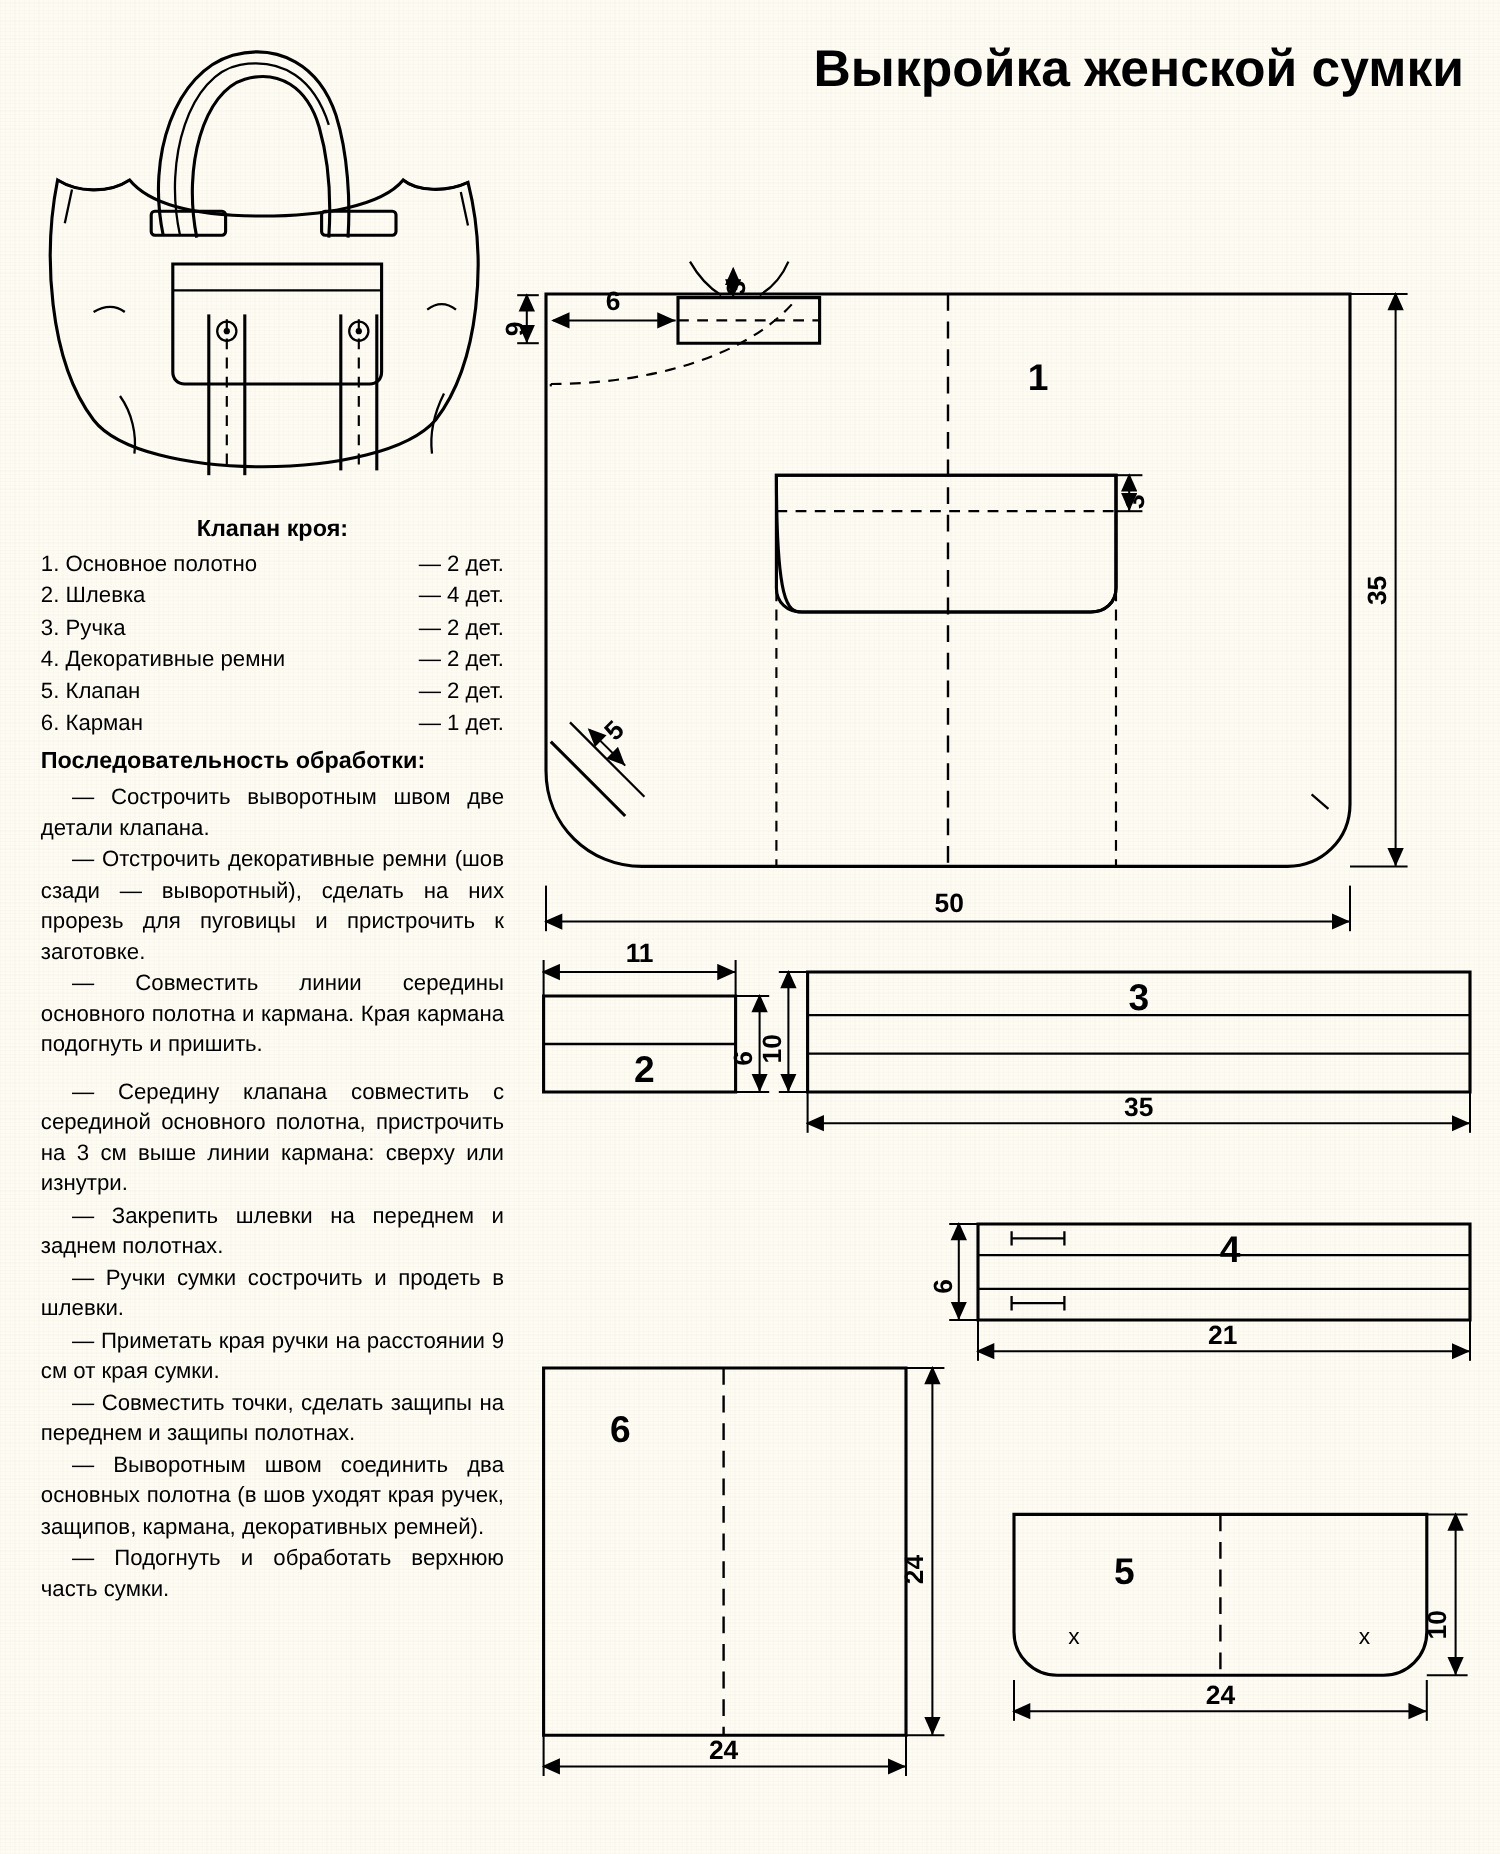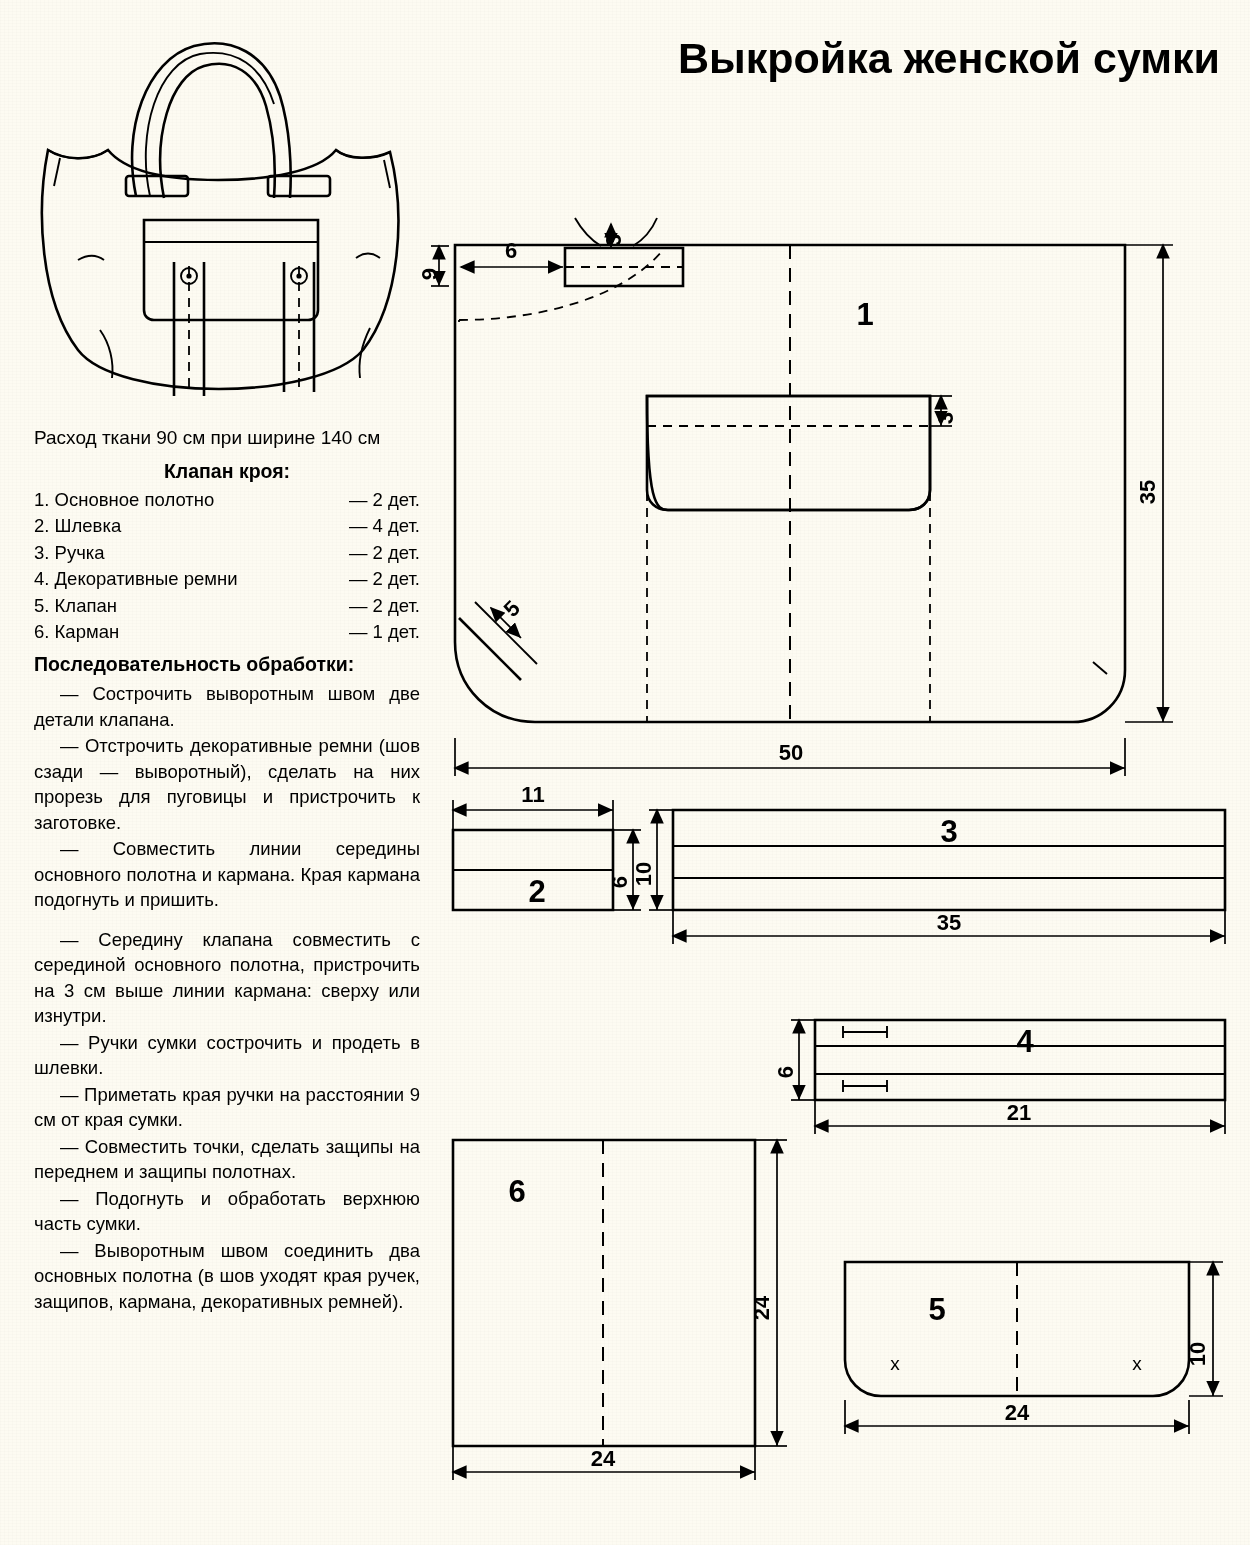"Расход ткани 90 см при" p.fabric-note { html: <p>Расход ткани 90 см при ширине 140 см</p> -> none }
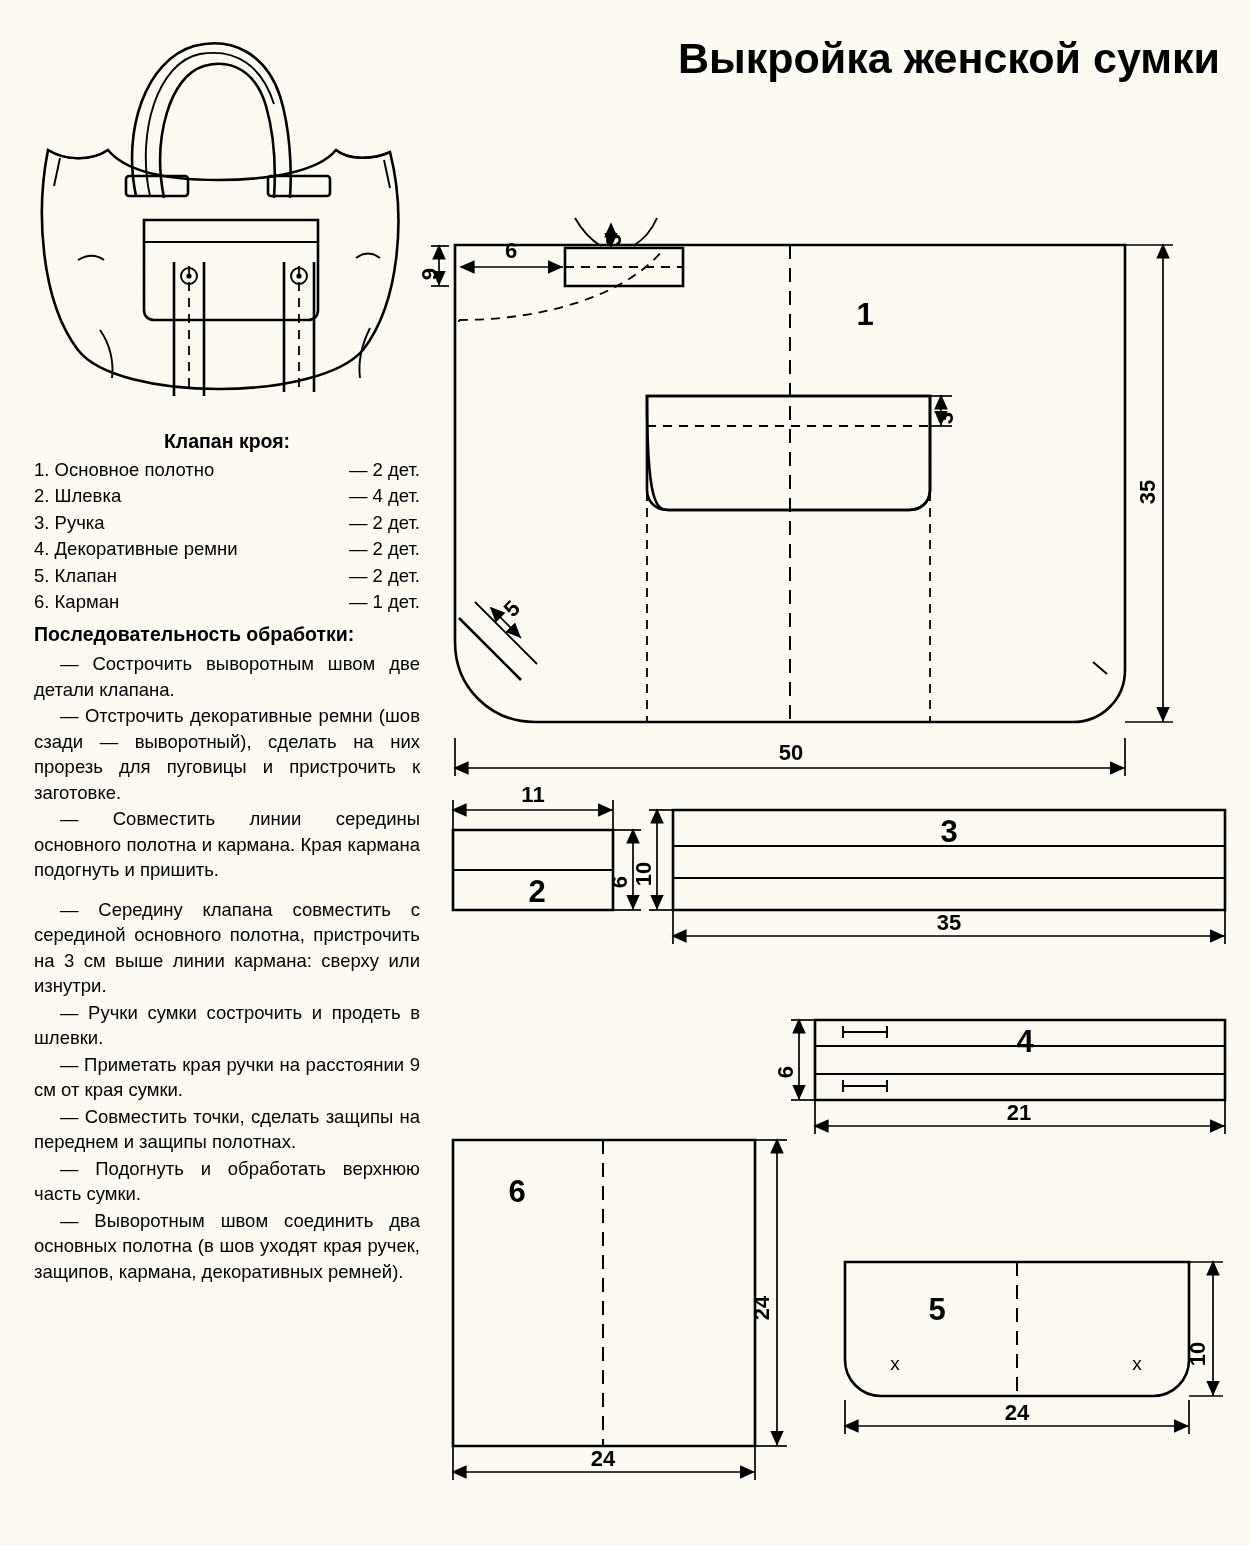"— Закрепить шлевки на переднем" p.step { html: none -> <p>— Закрепить шлевки на переднем и заднем полотнах.</p> }
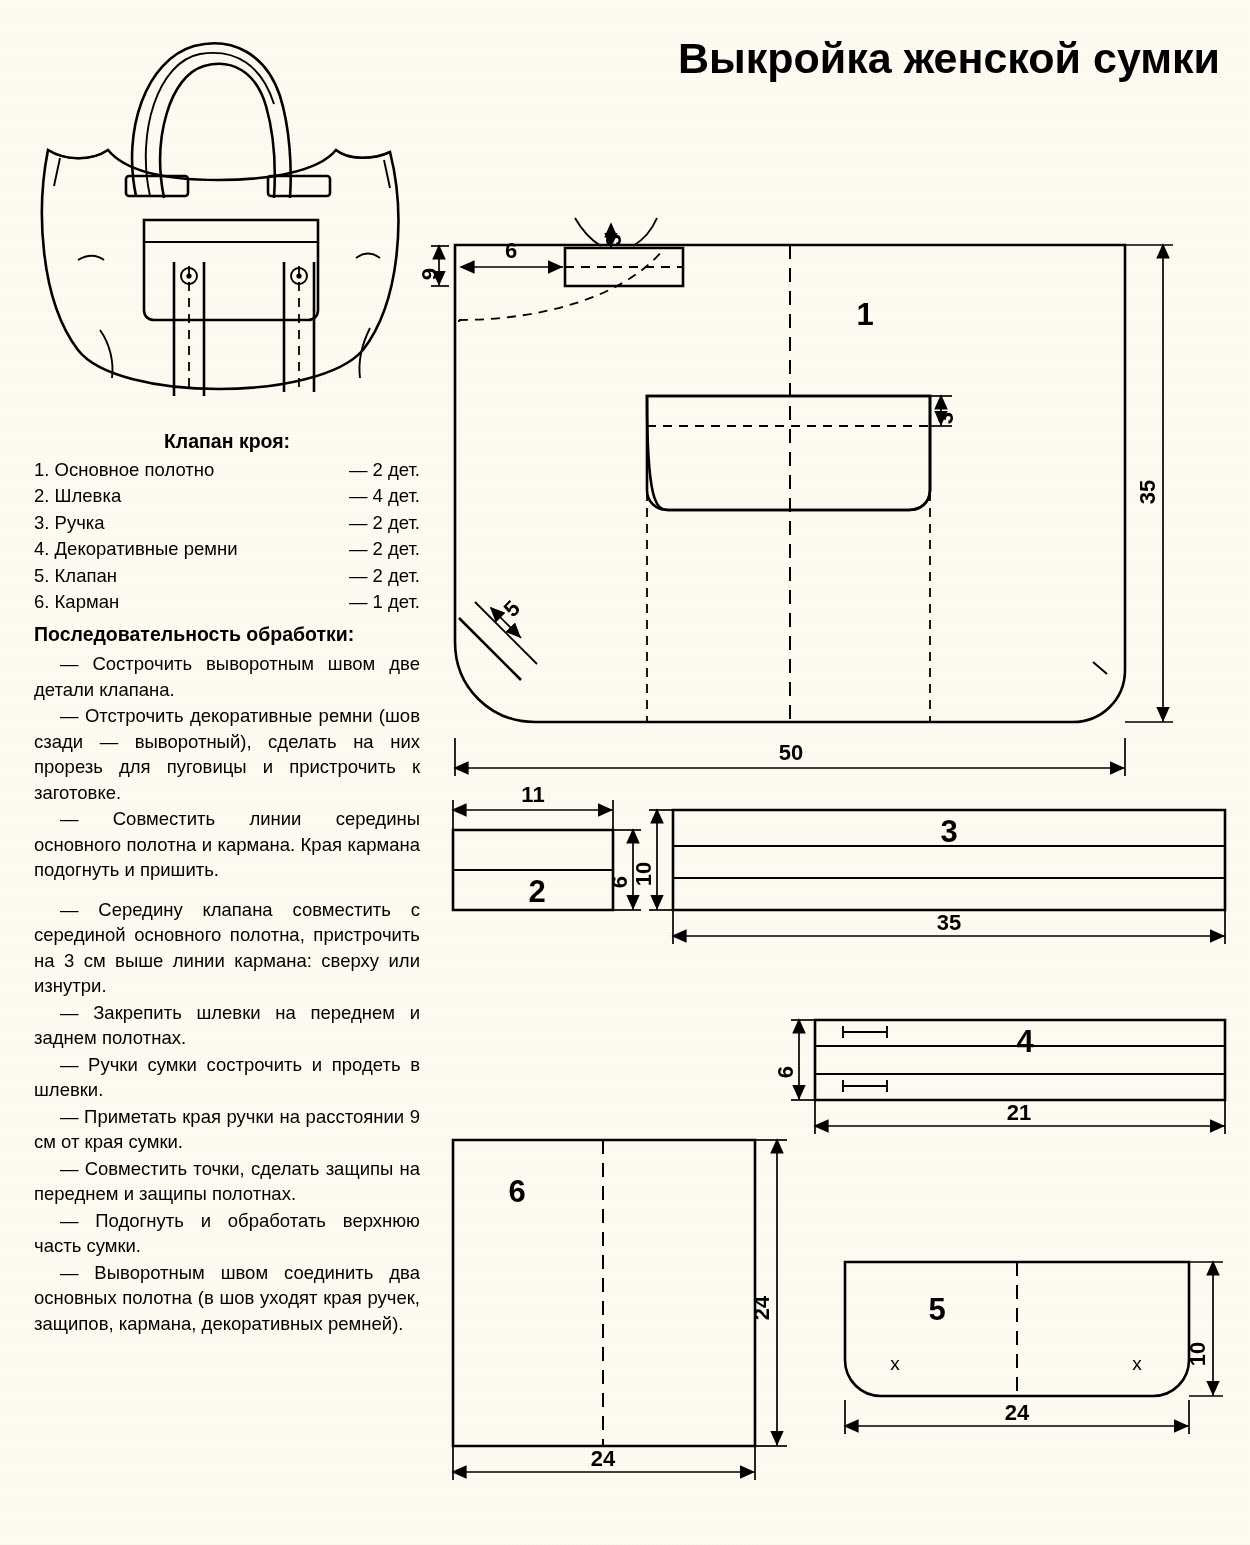"— Подогнуть и обработать верхнюю" p.step { order: before "— Выворотным швом соединить два" -> after "— Выворотным швом соединить два" }
